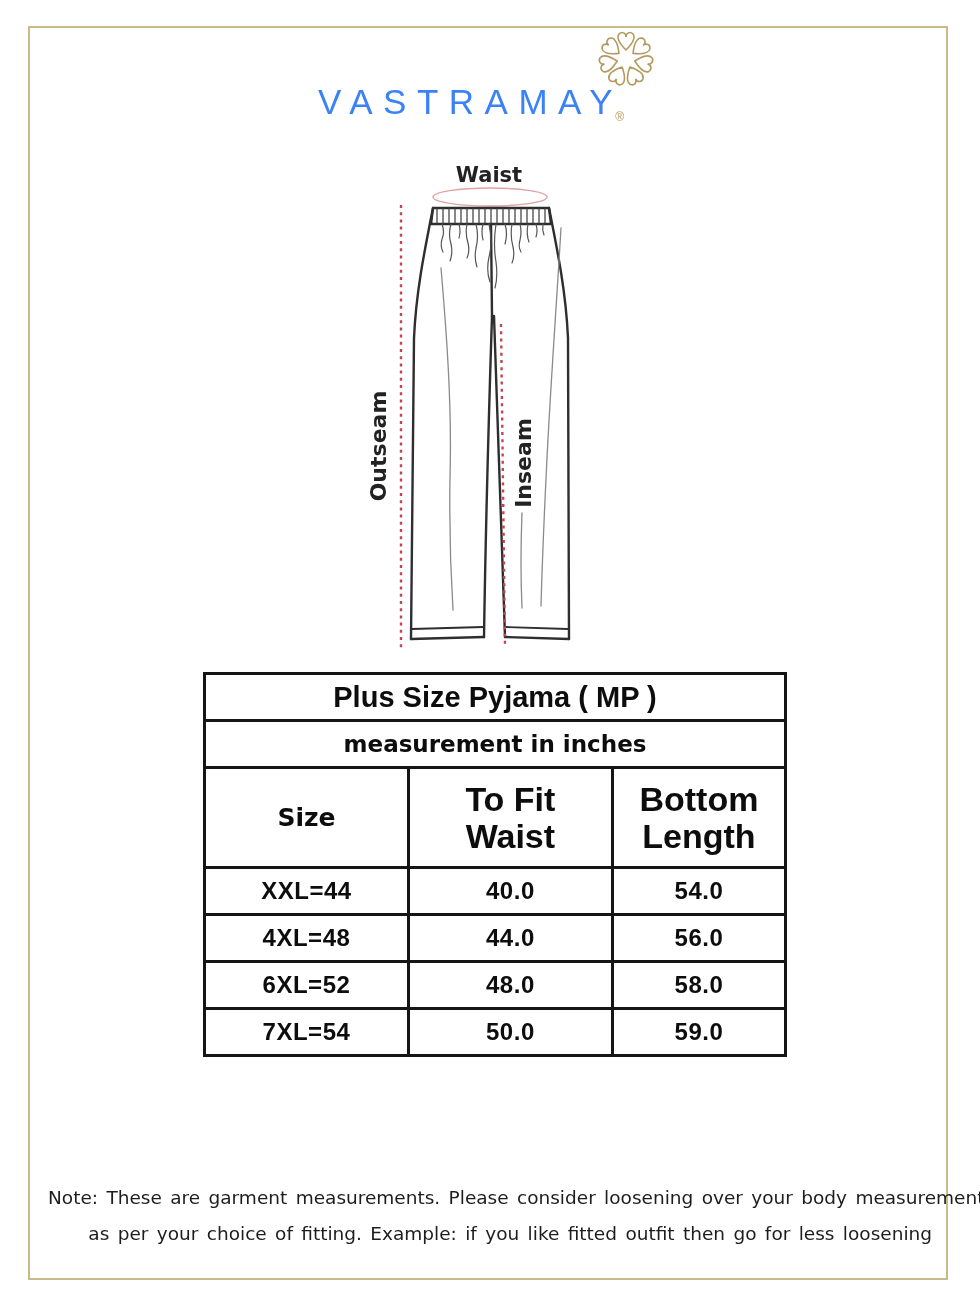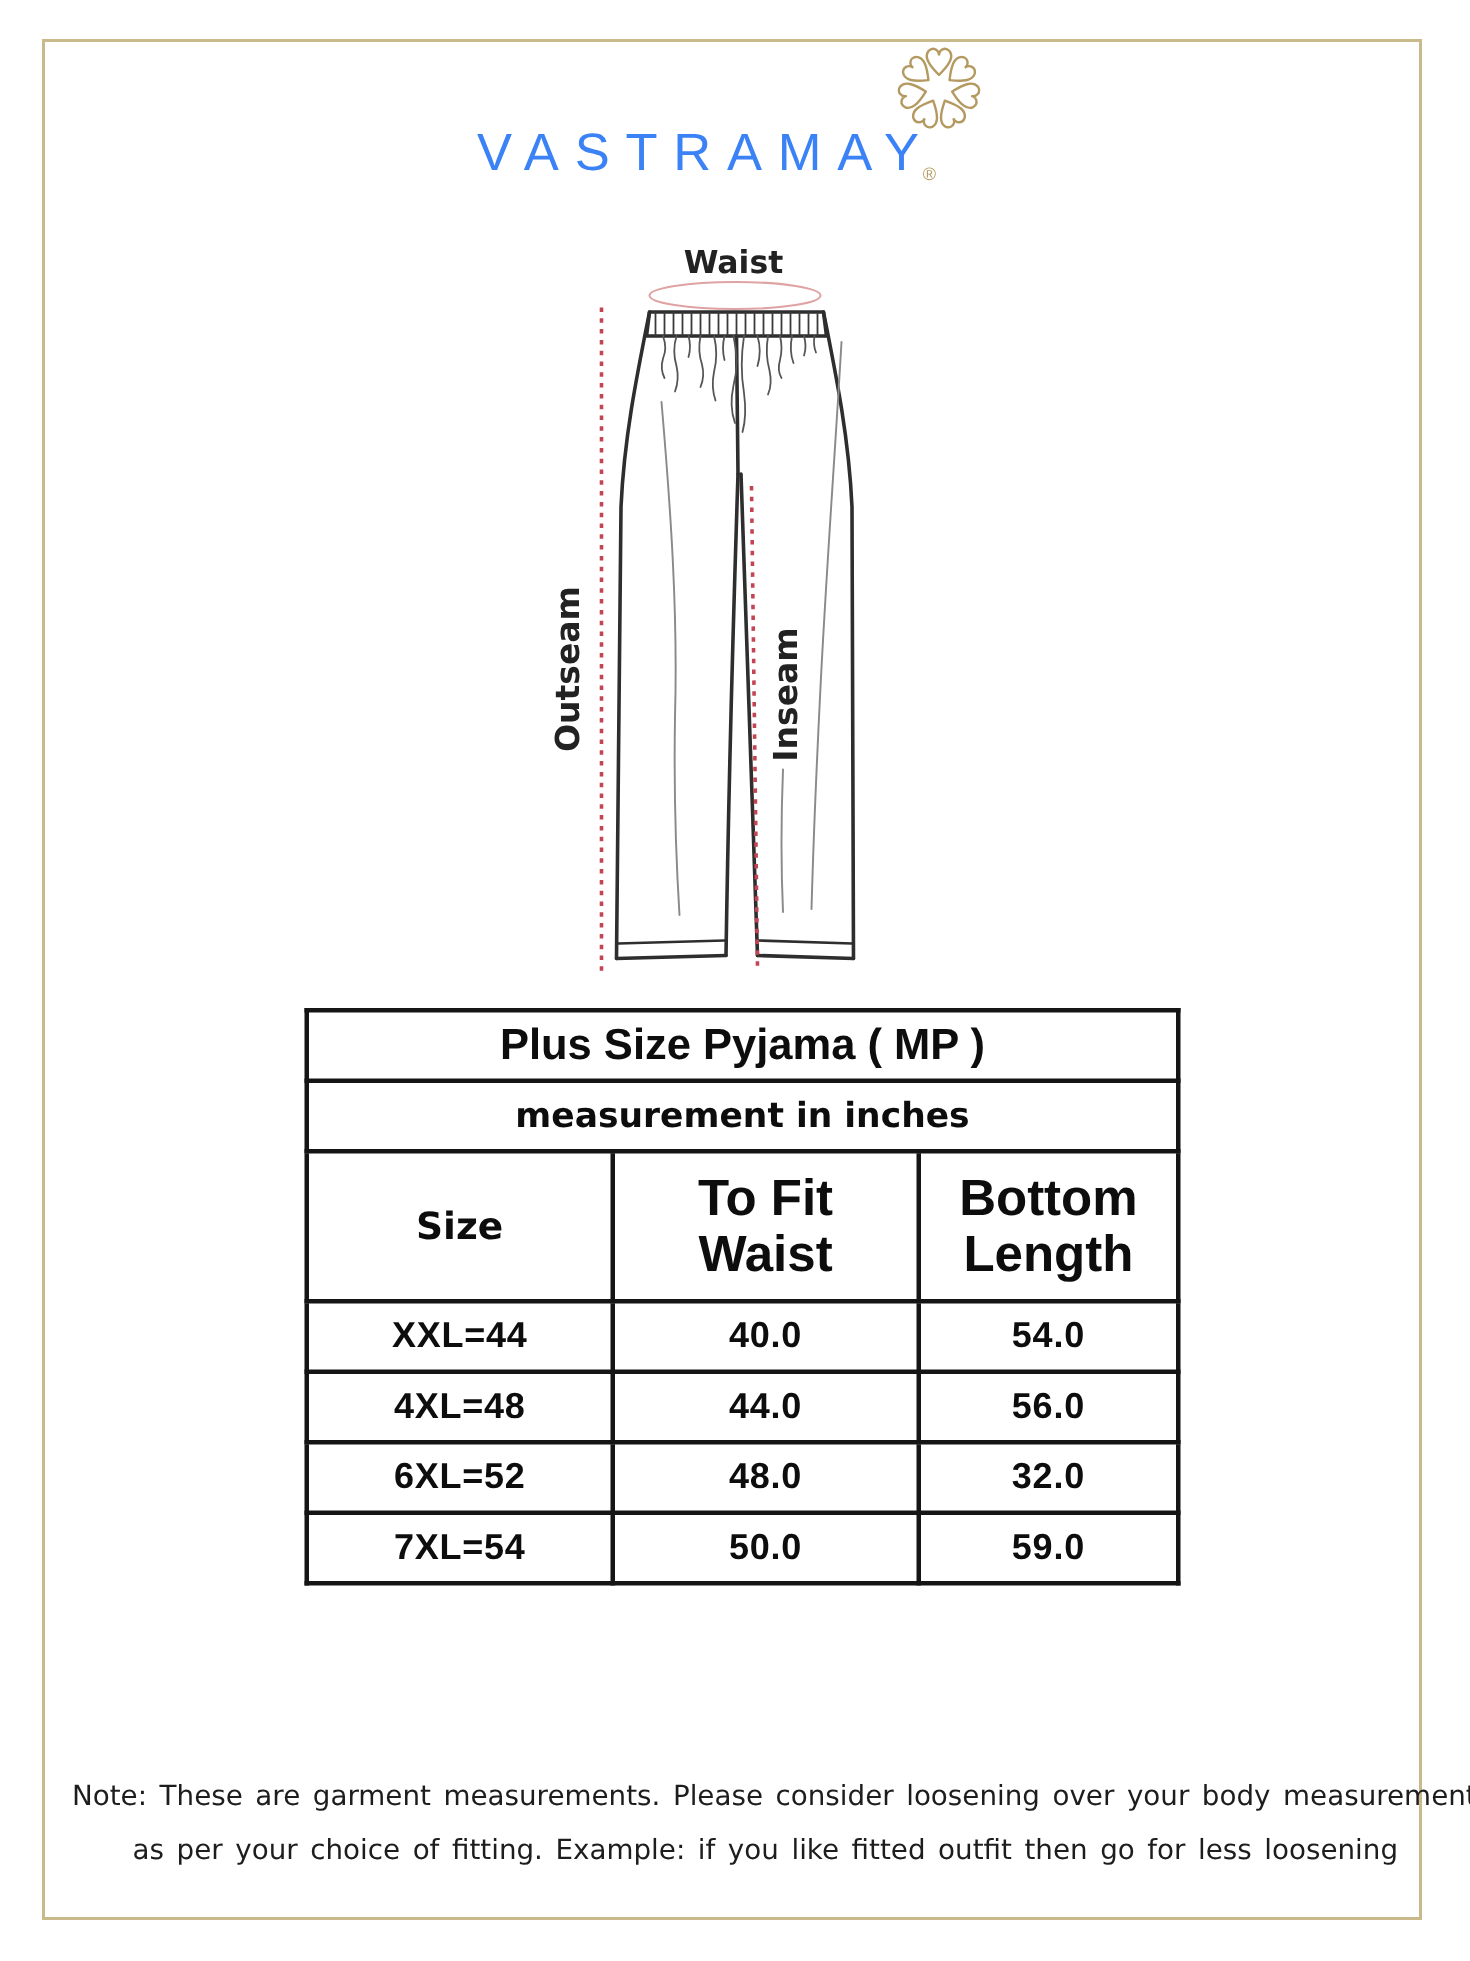"32.0" td { text: 32.0 -> 58.0 }
